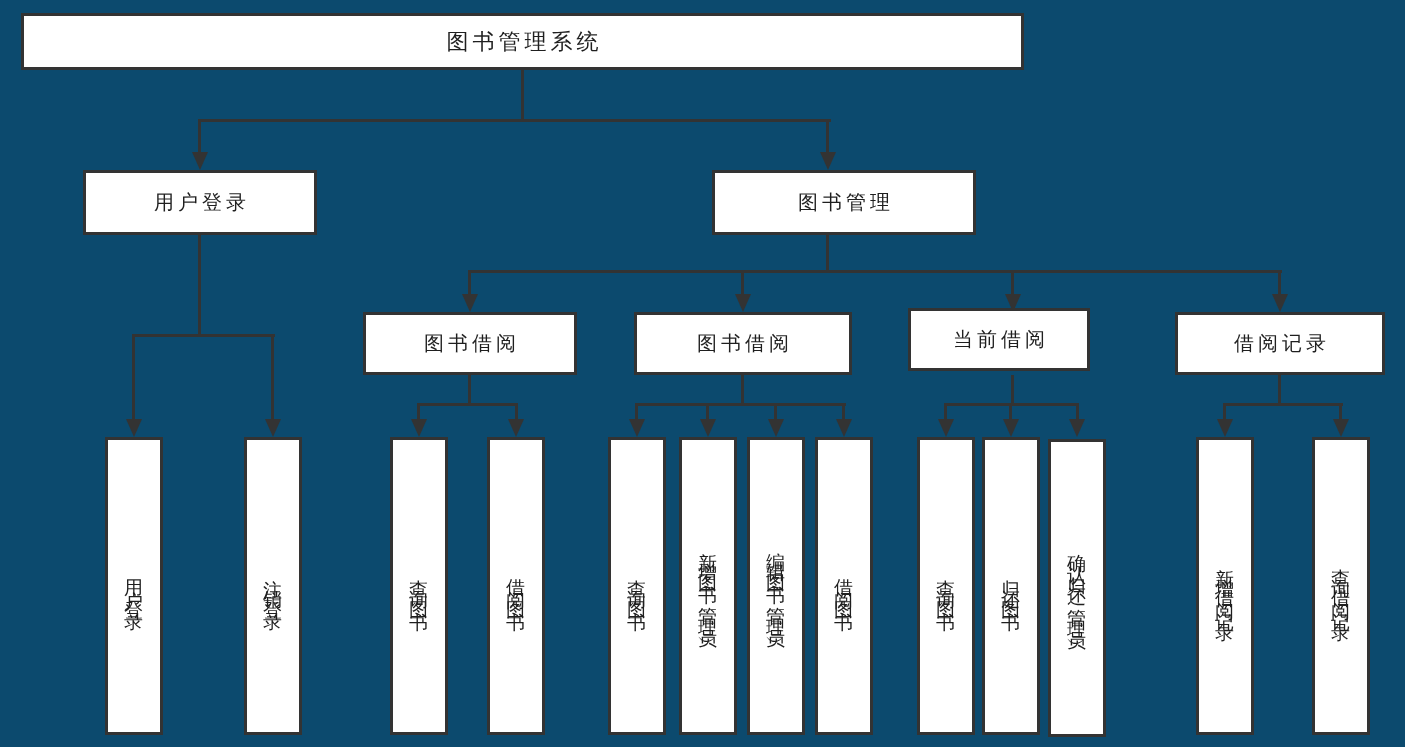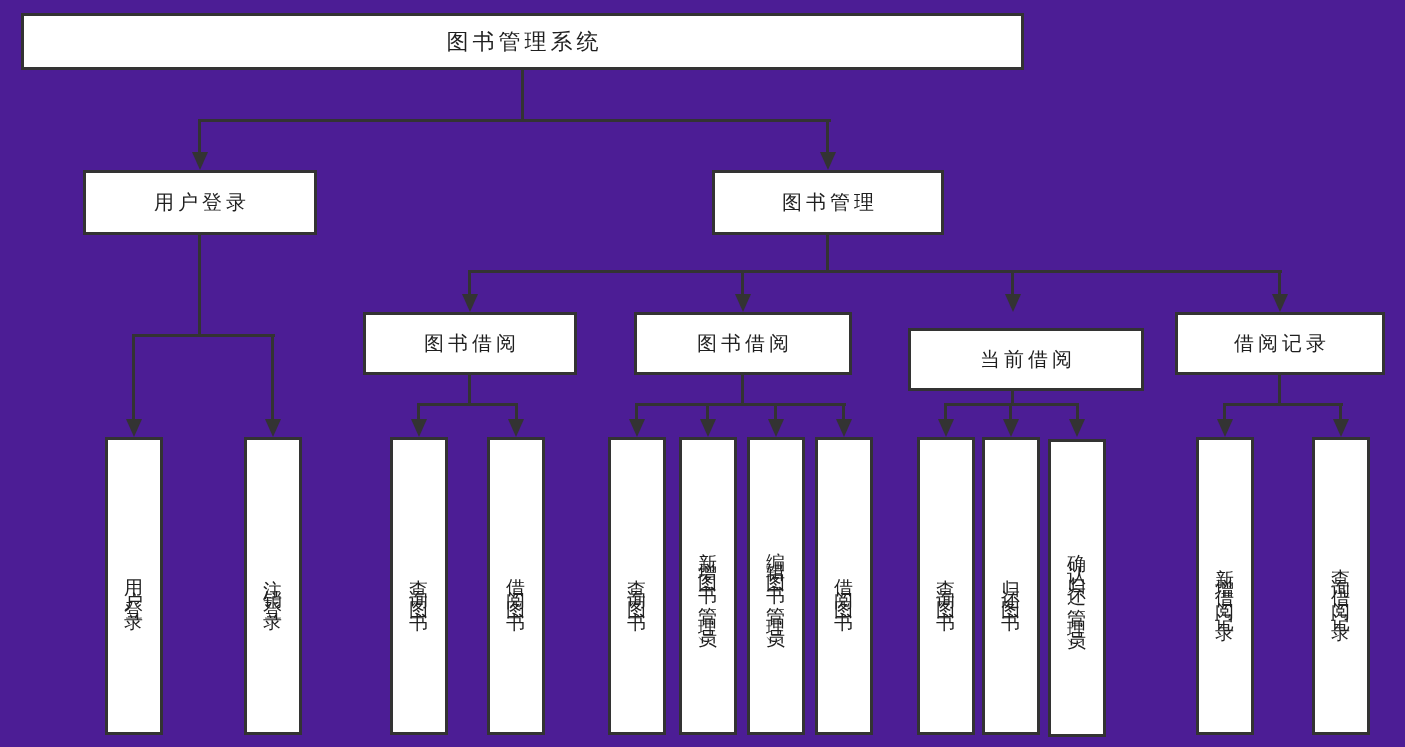"图书管理系统" .canvas { background: #4c1d95 -> #0c4a6e }
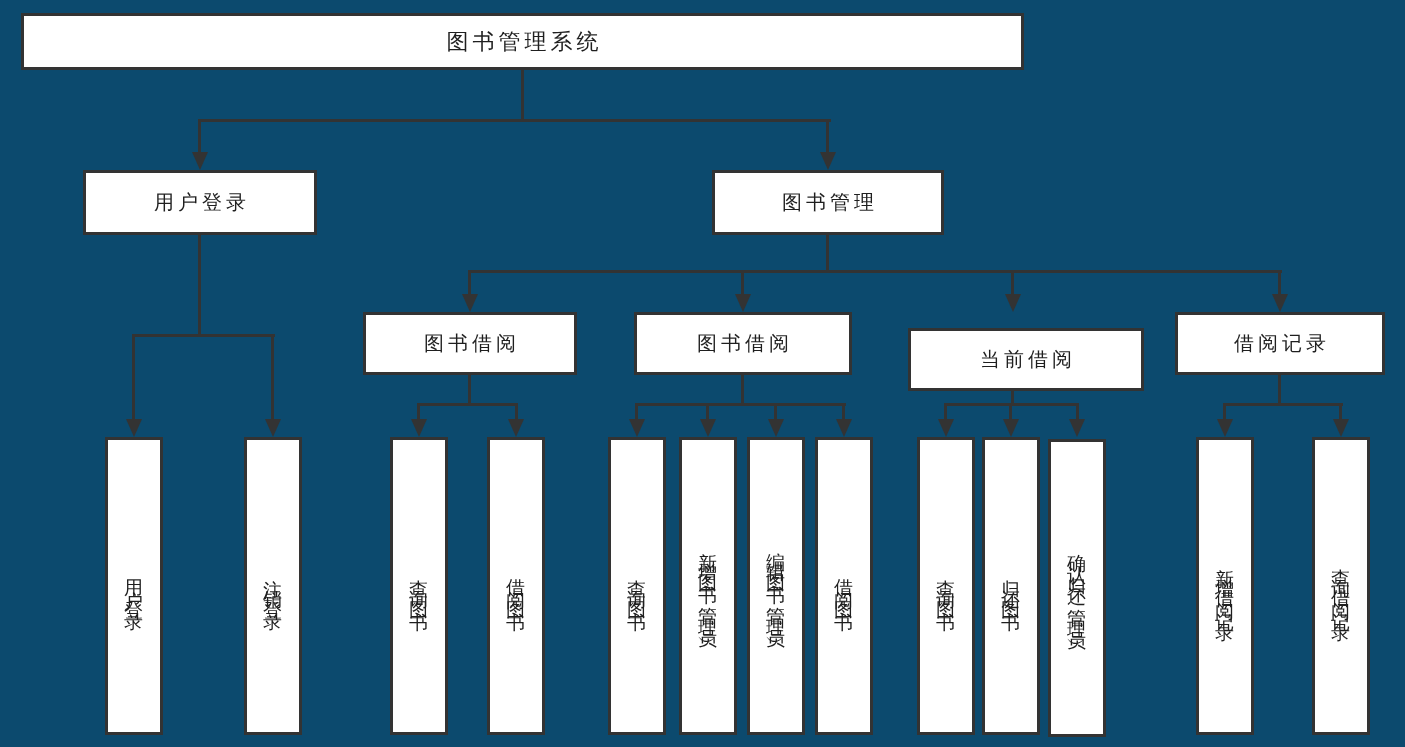"图书管理" div.box { width: 232px -> 264px }
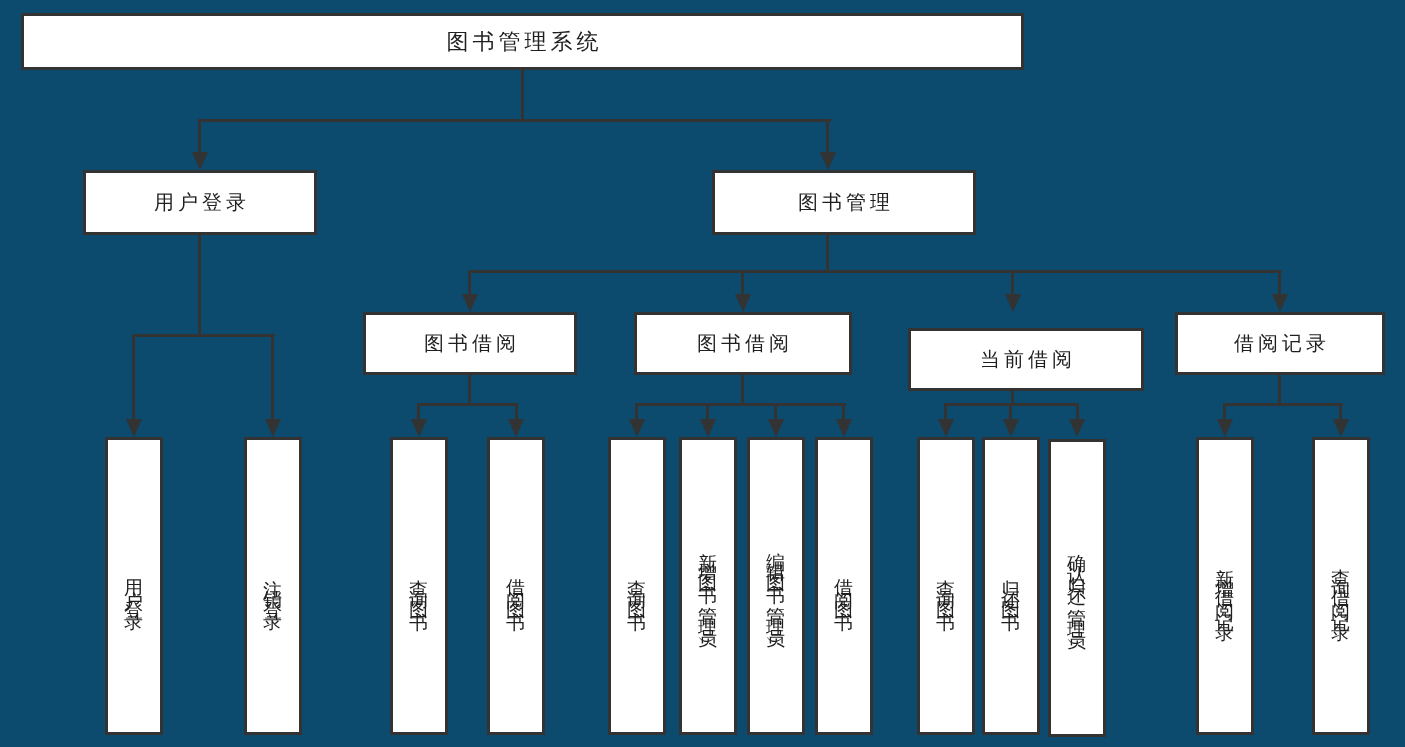"当前借阅" div.box { top: 328px -> 308px; width: 236px -> 182px }
